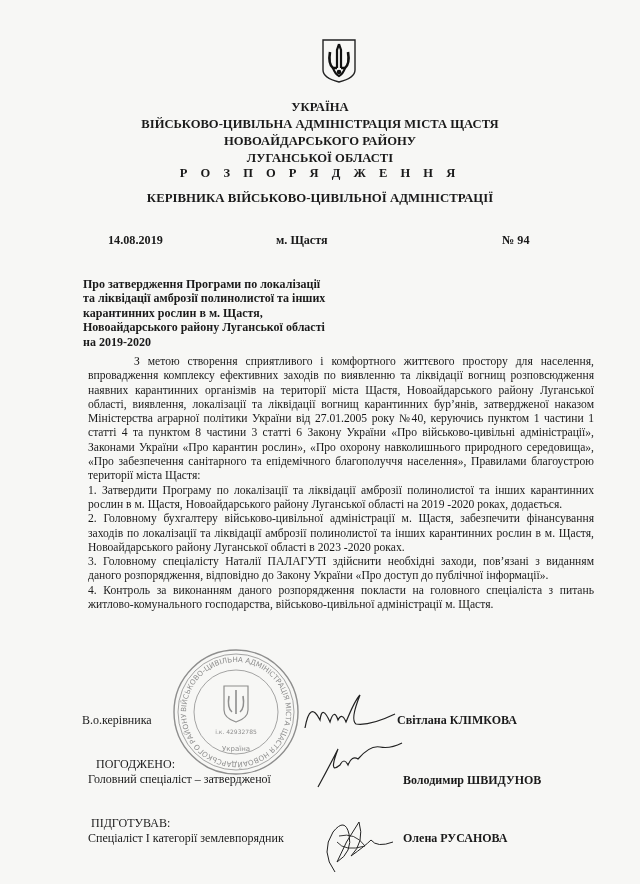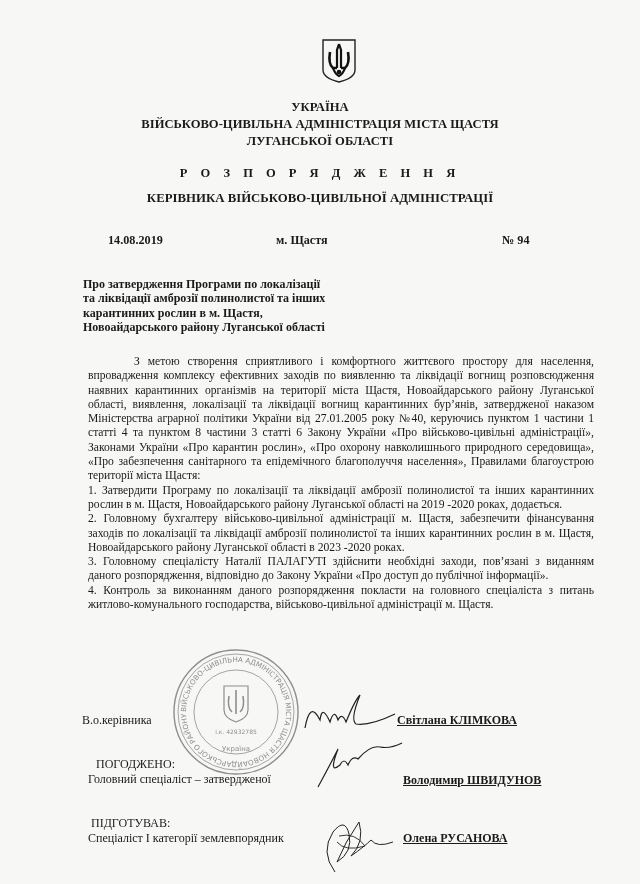"НОВОАЙДАРСЬКОГО РАЙОНУ" div { html: none -> <div>НОВОАЙДАРСЬКОГО РАЙОНУ</div> }
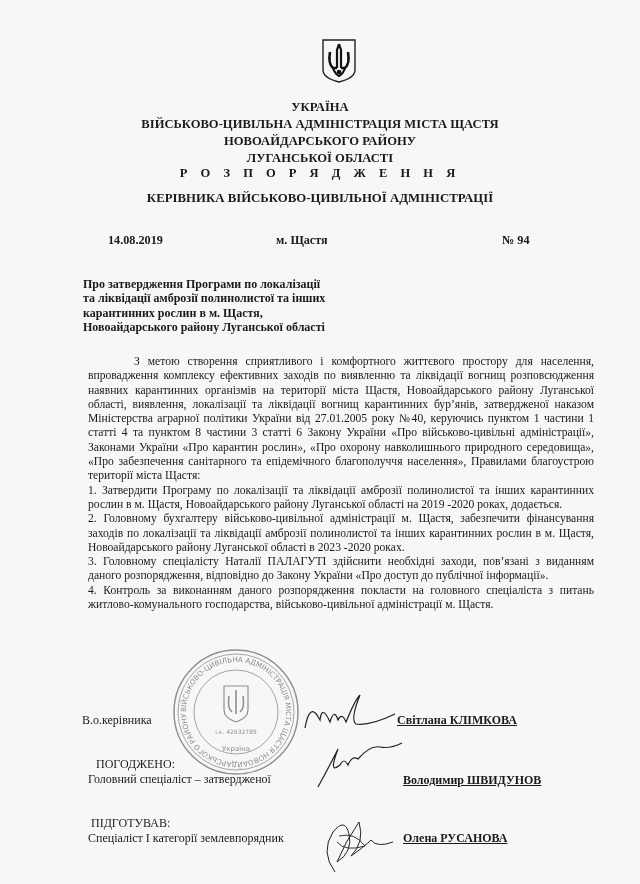"на 2019-2020" div { html: none -> <div>на 2019-2020</div> }
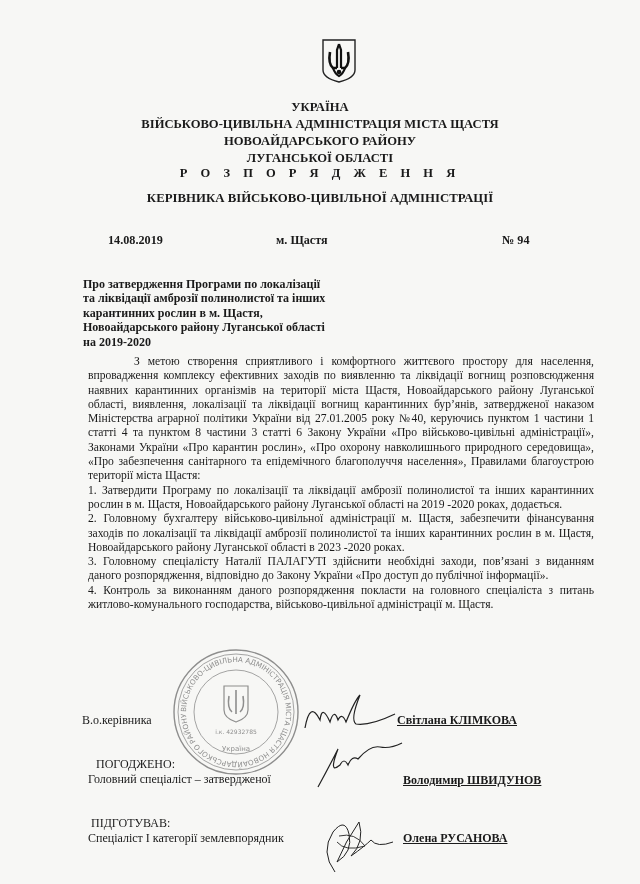"Світлана КЛІМКОВА" .bold { text-decoration: underline -> none }
